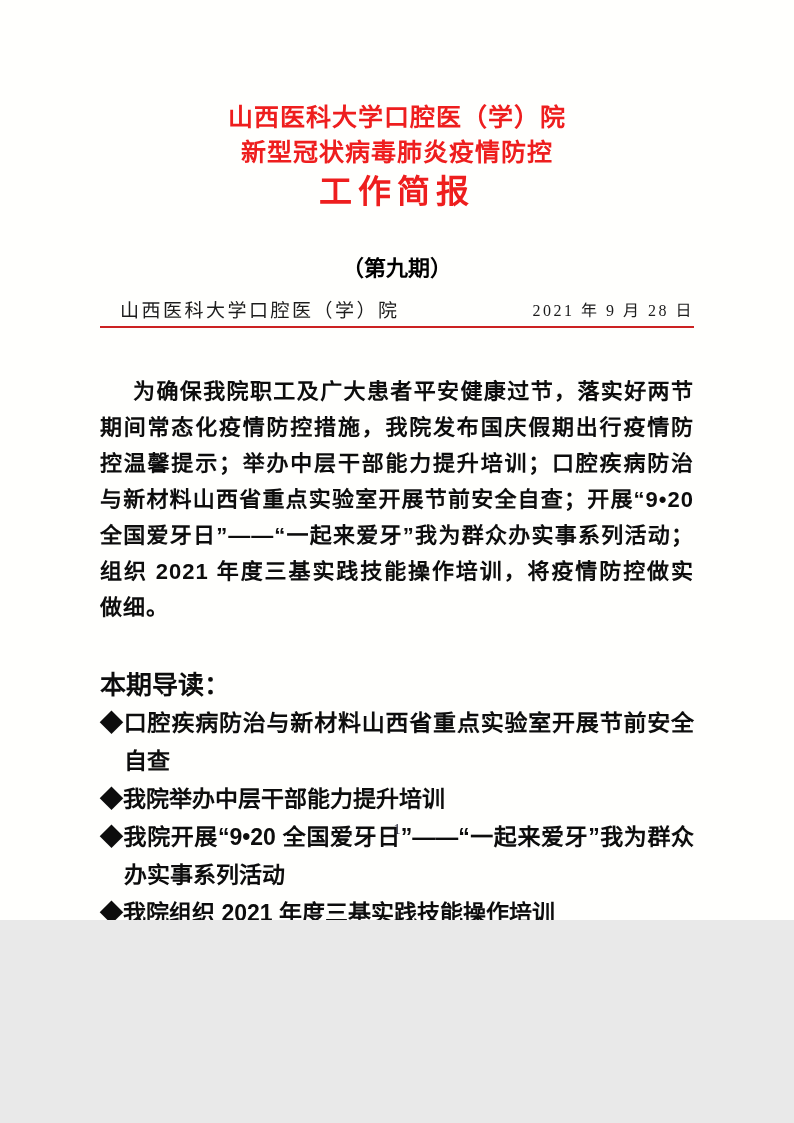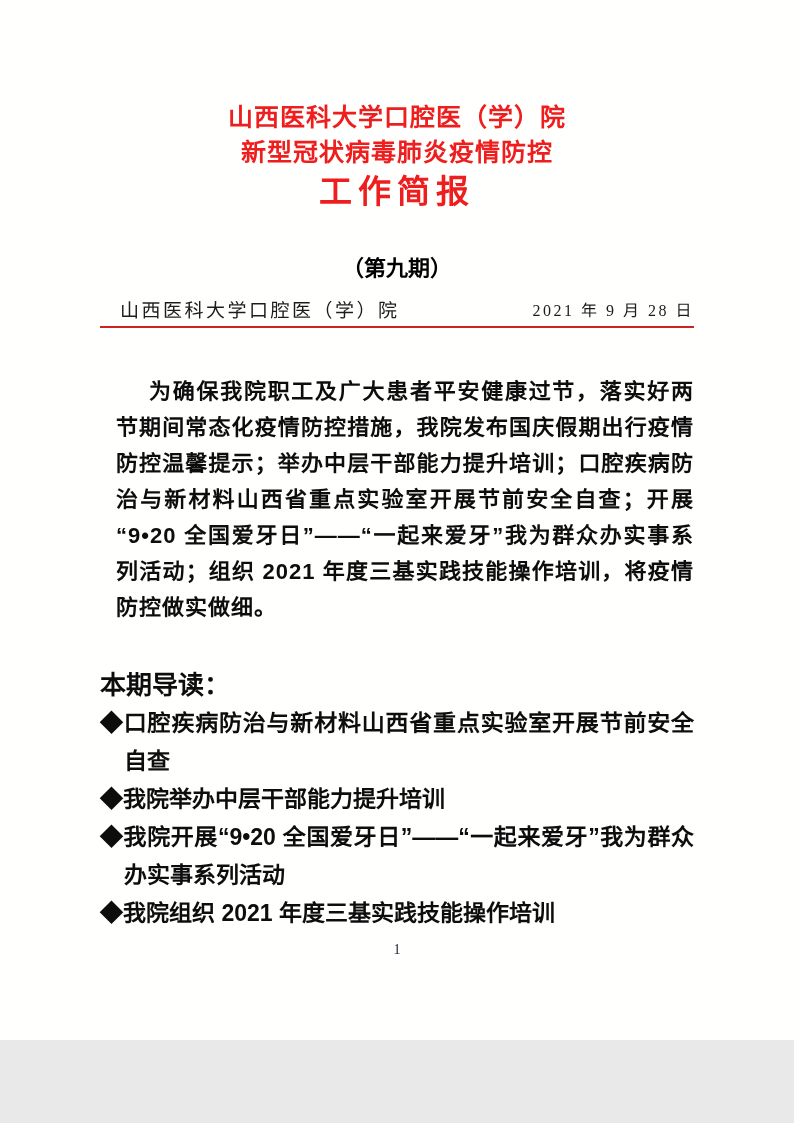"山西医科大学口腔医（学）院" .page { height: 1040px -> 920px }
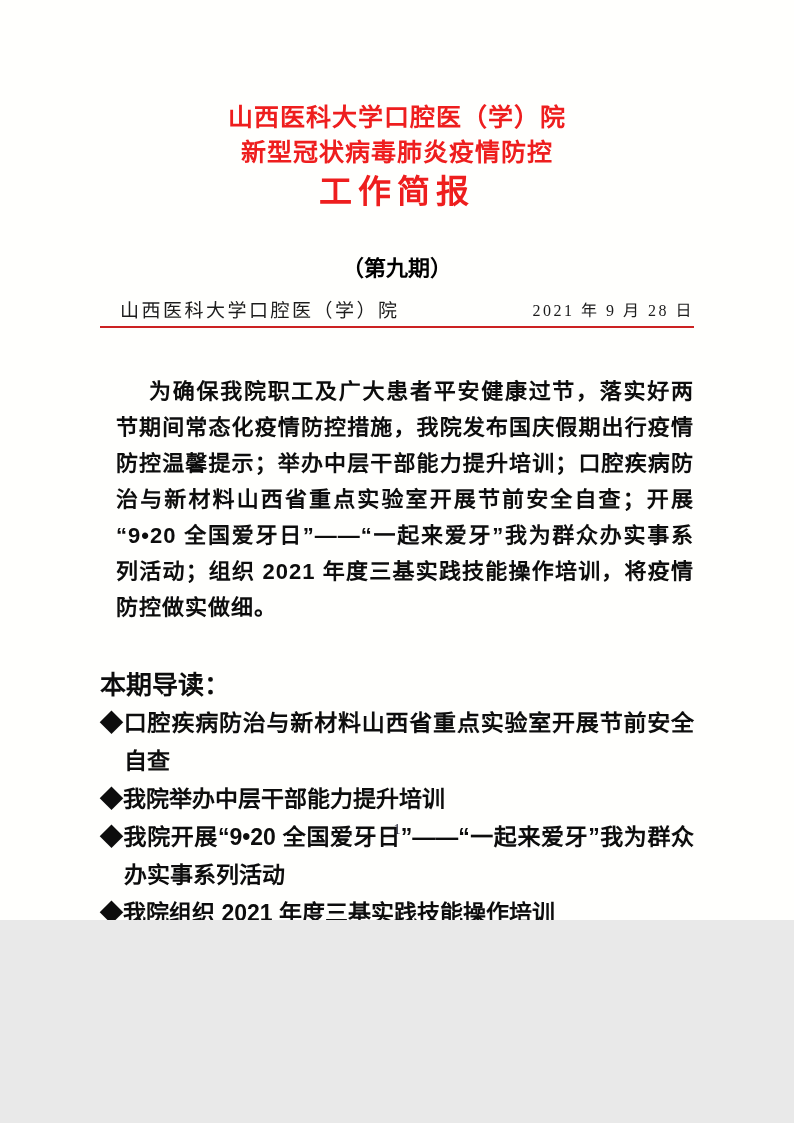"为确保我院职工及广大患者平安健康过节，落实好两节期间常态化疫情防控措施，我院发布" .body-para { margin: 46px 0 0 16px -> 46px 0 0 0 }
